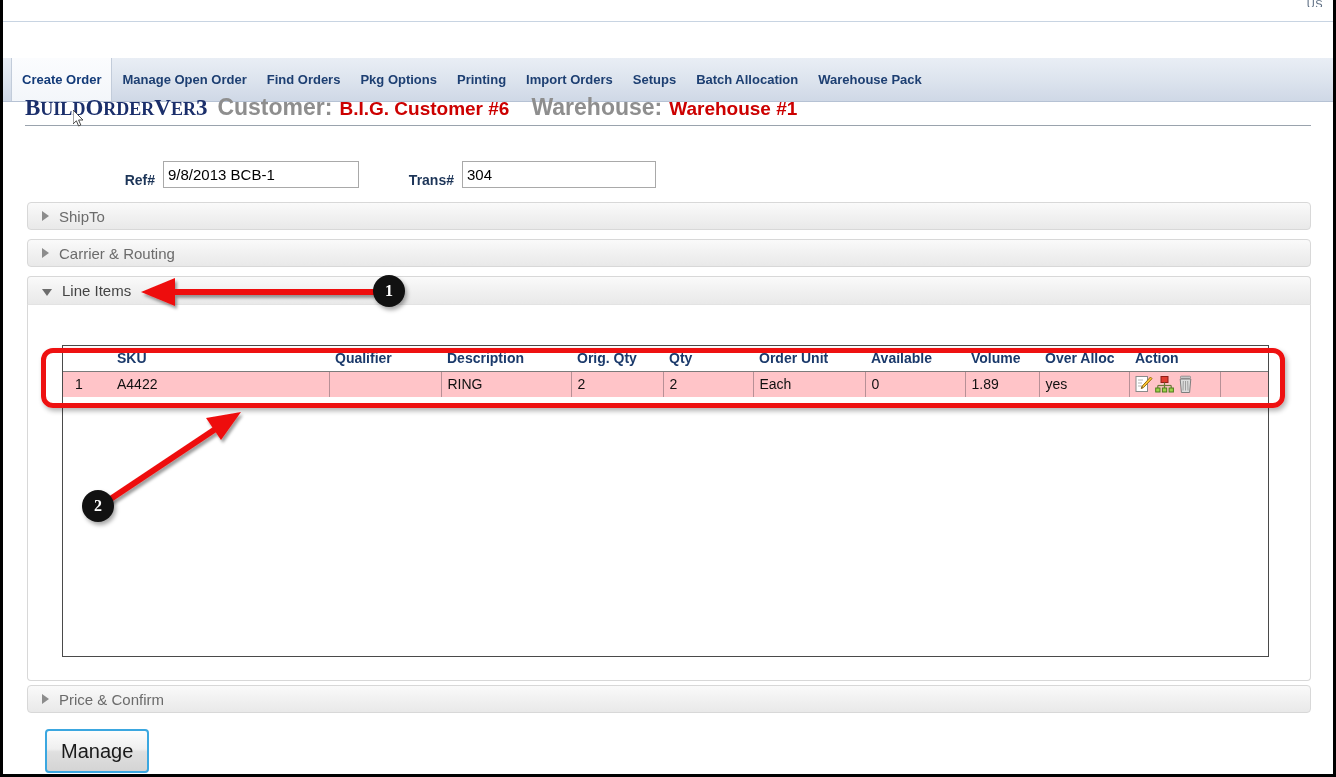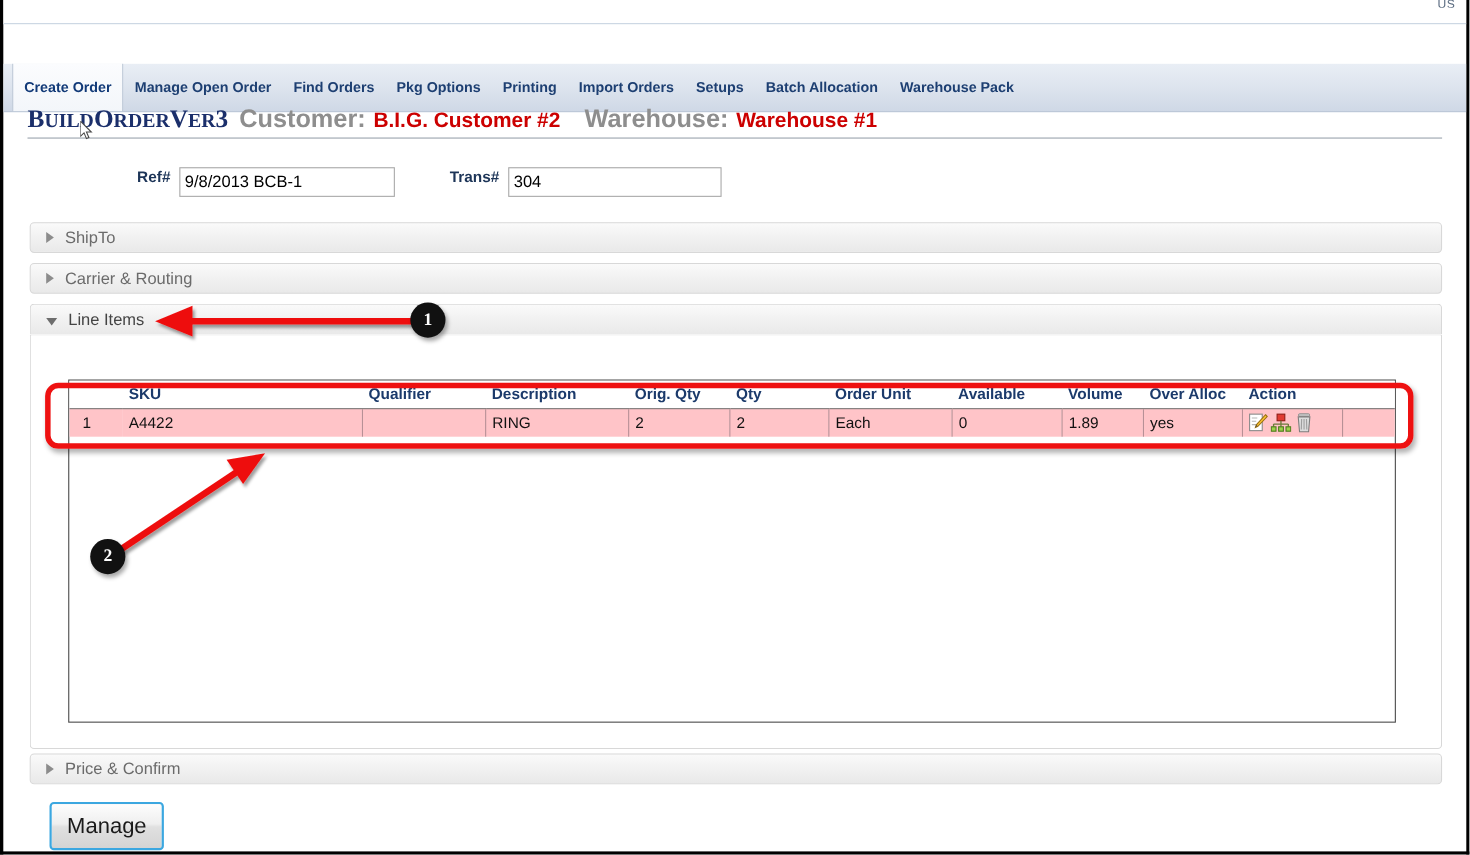"B.I.G. Customer #2" span.hdr-value { text: 2 -> 6 }
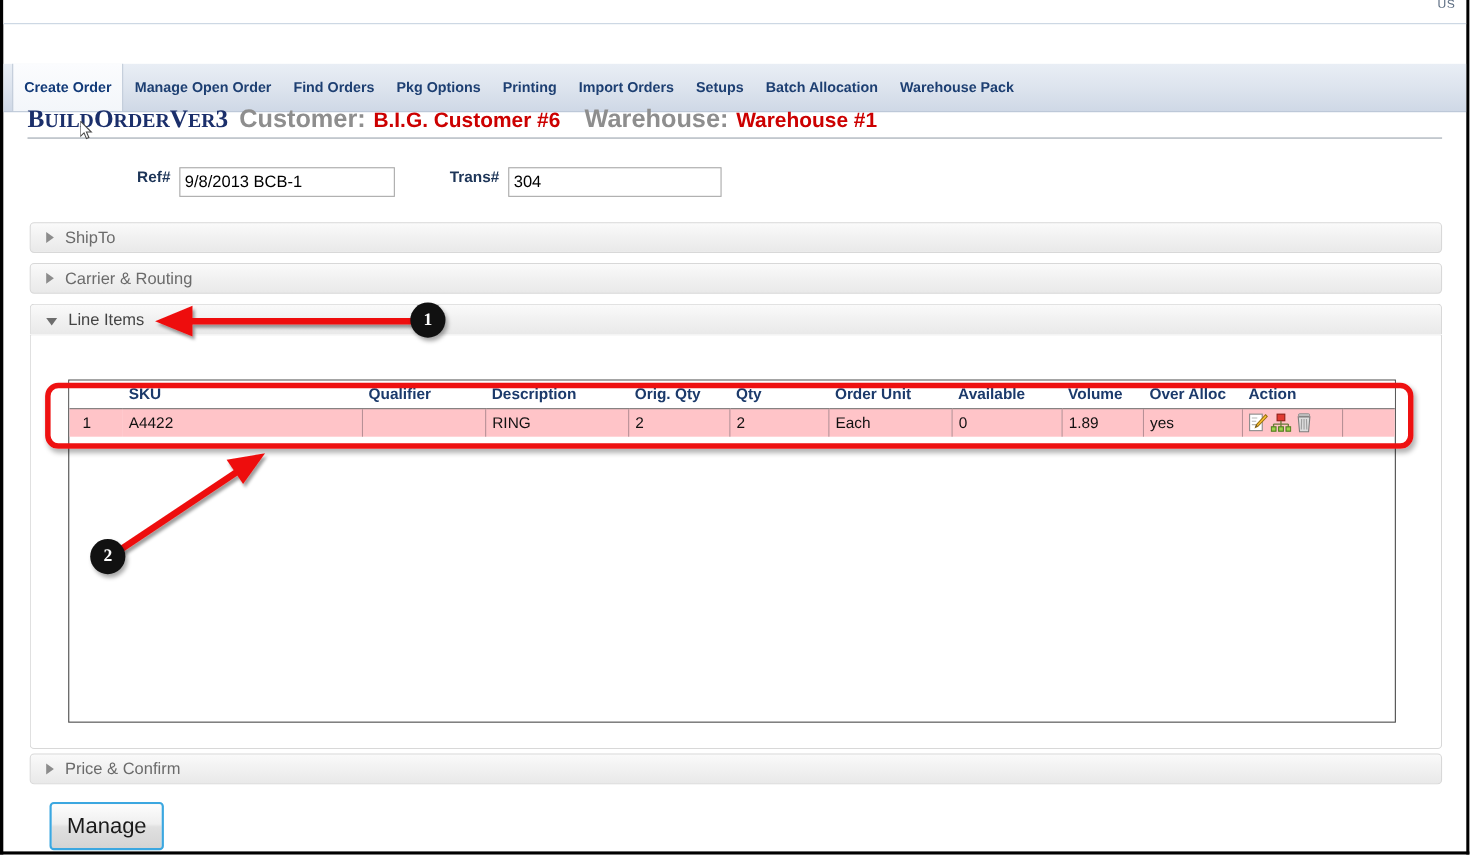"Ref#" .form-row { align-items: flex-start -> flex-end }
